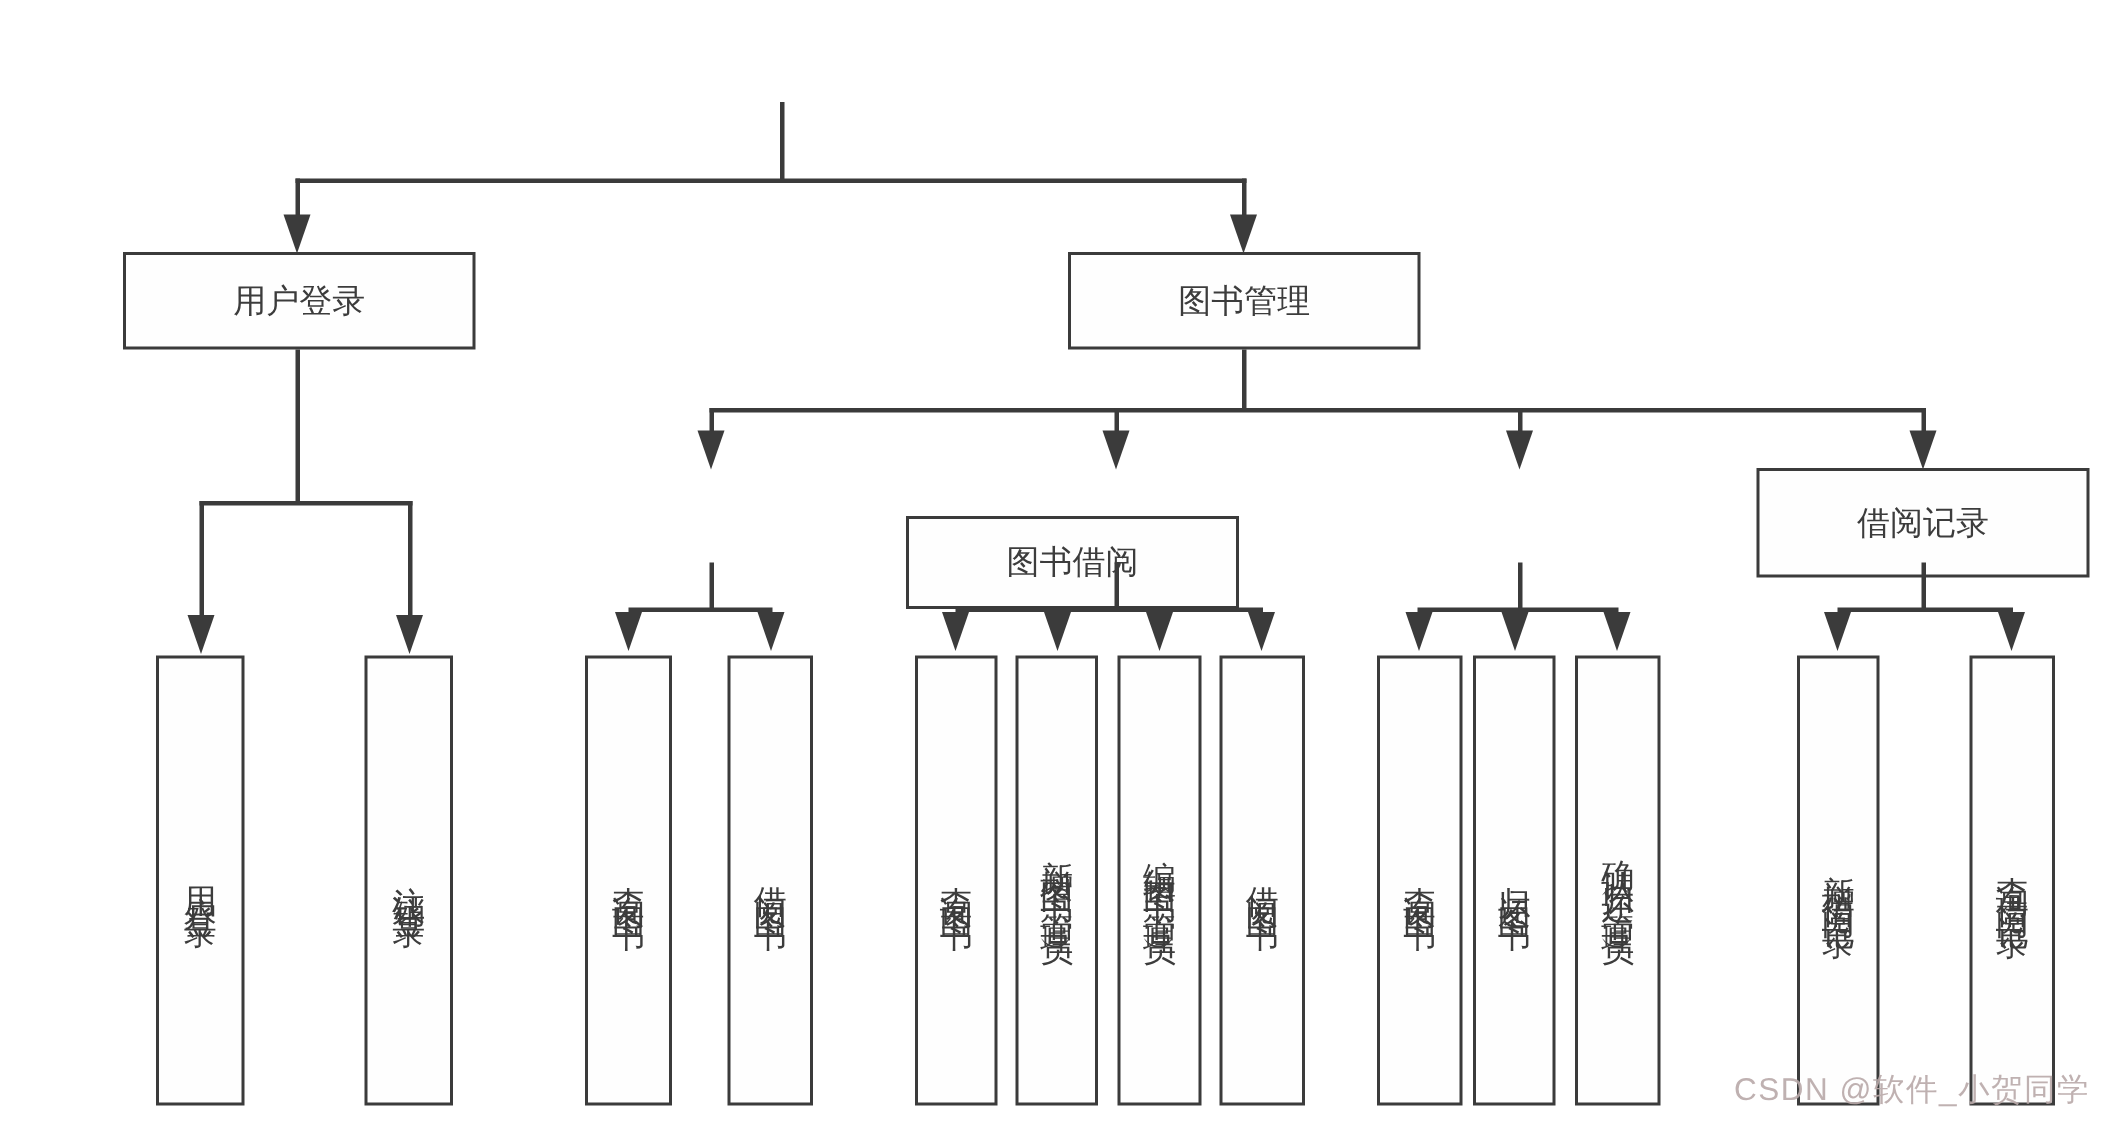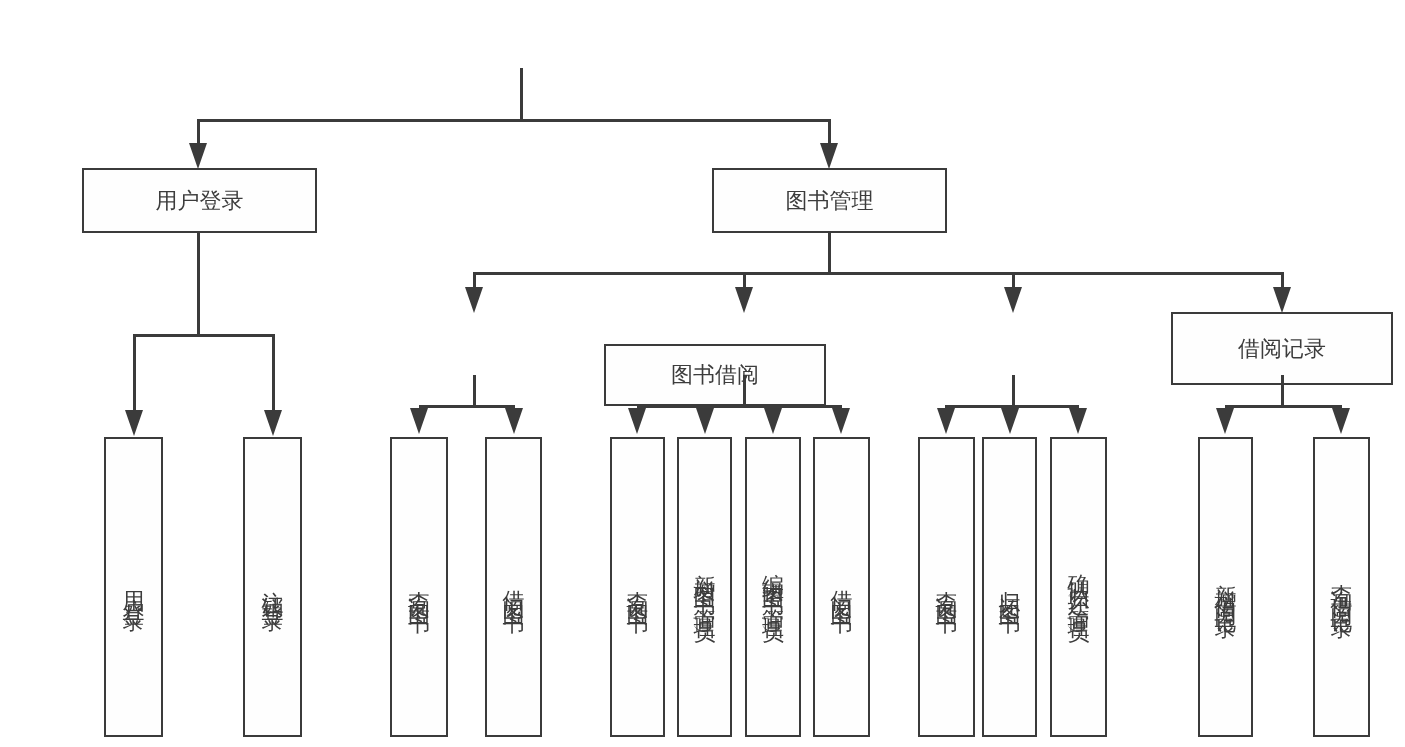"CSDN @软件_小贺同学" div.watermark { html: none -> <div>CSDN @软件_小贺同学</div> }
